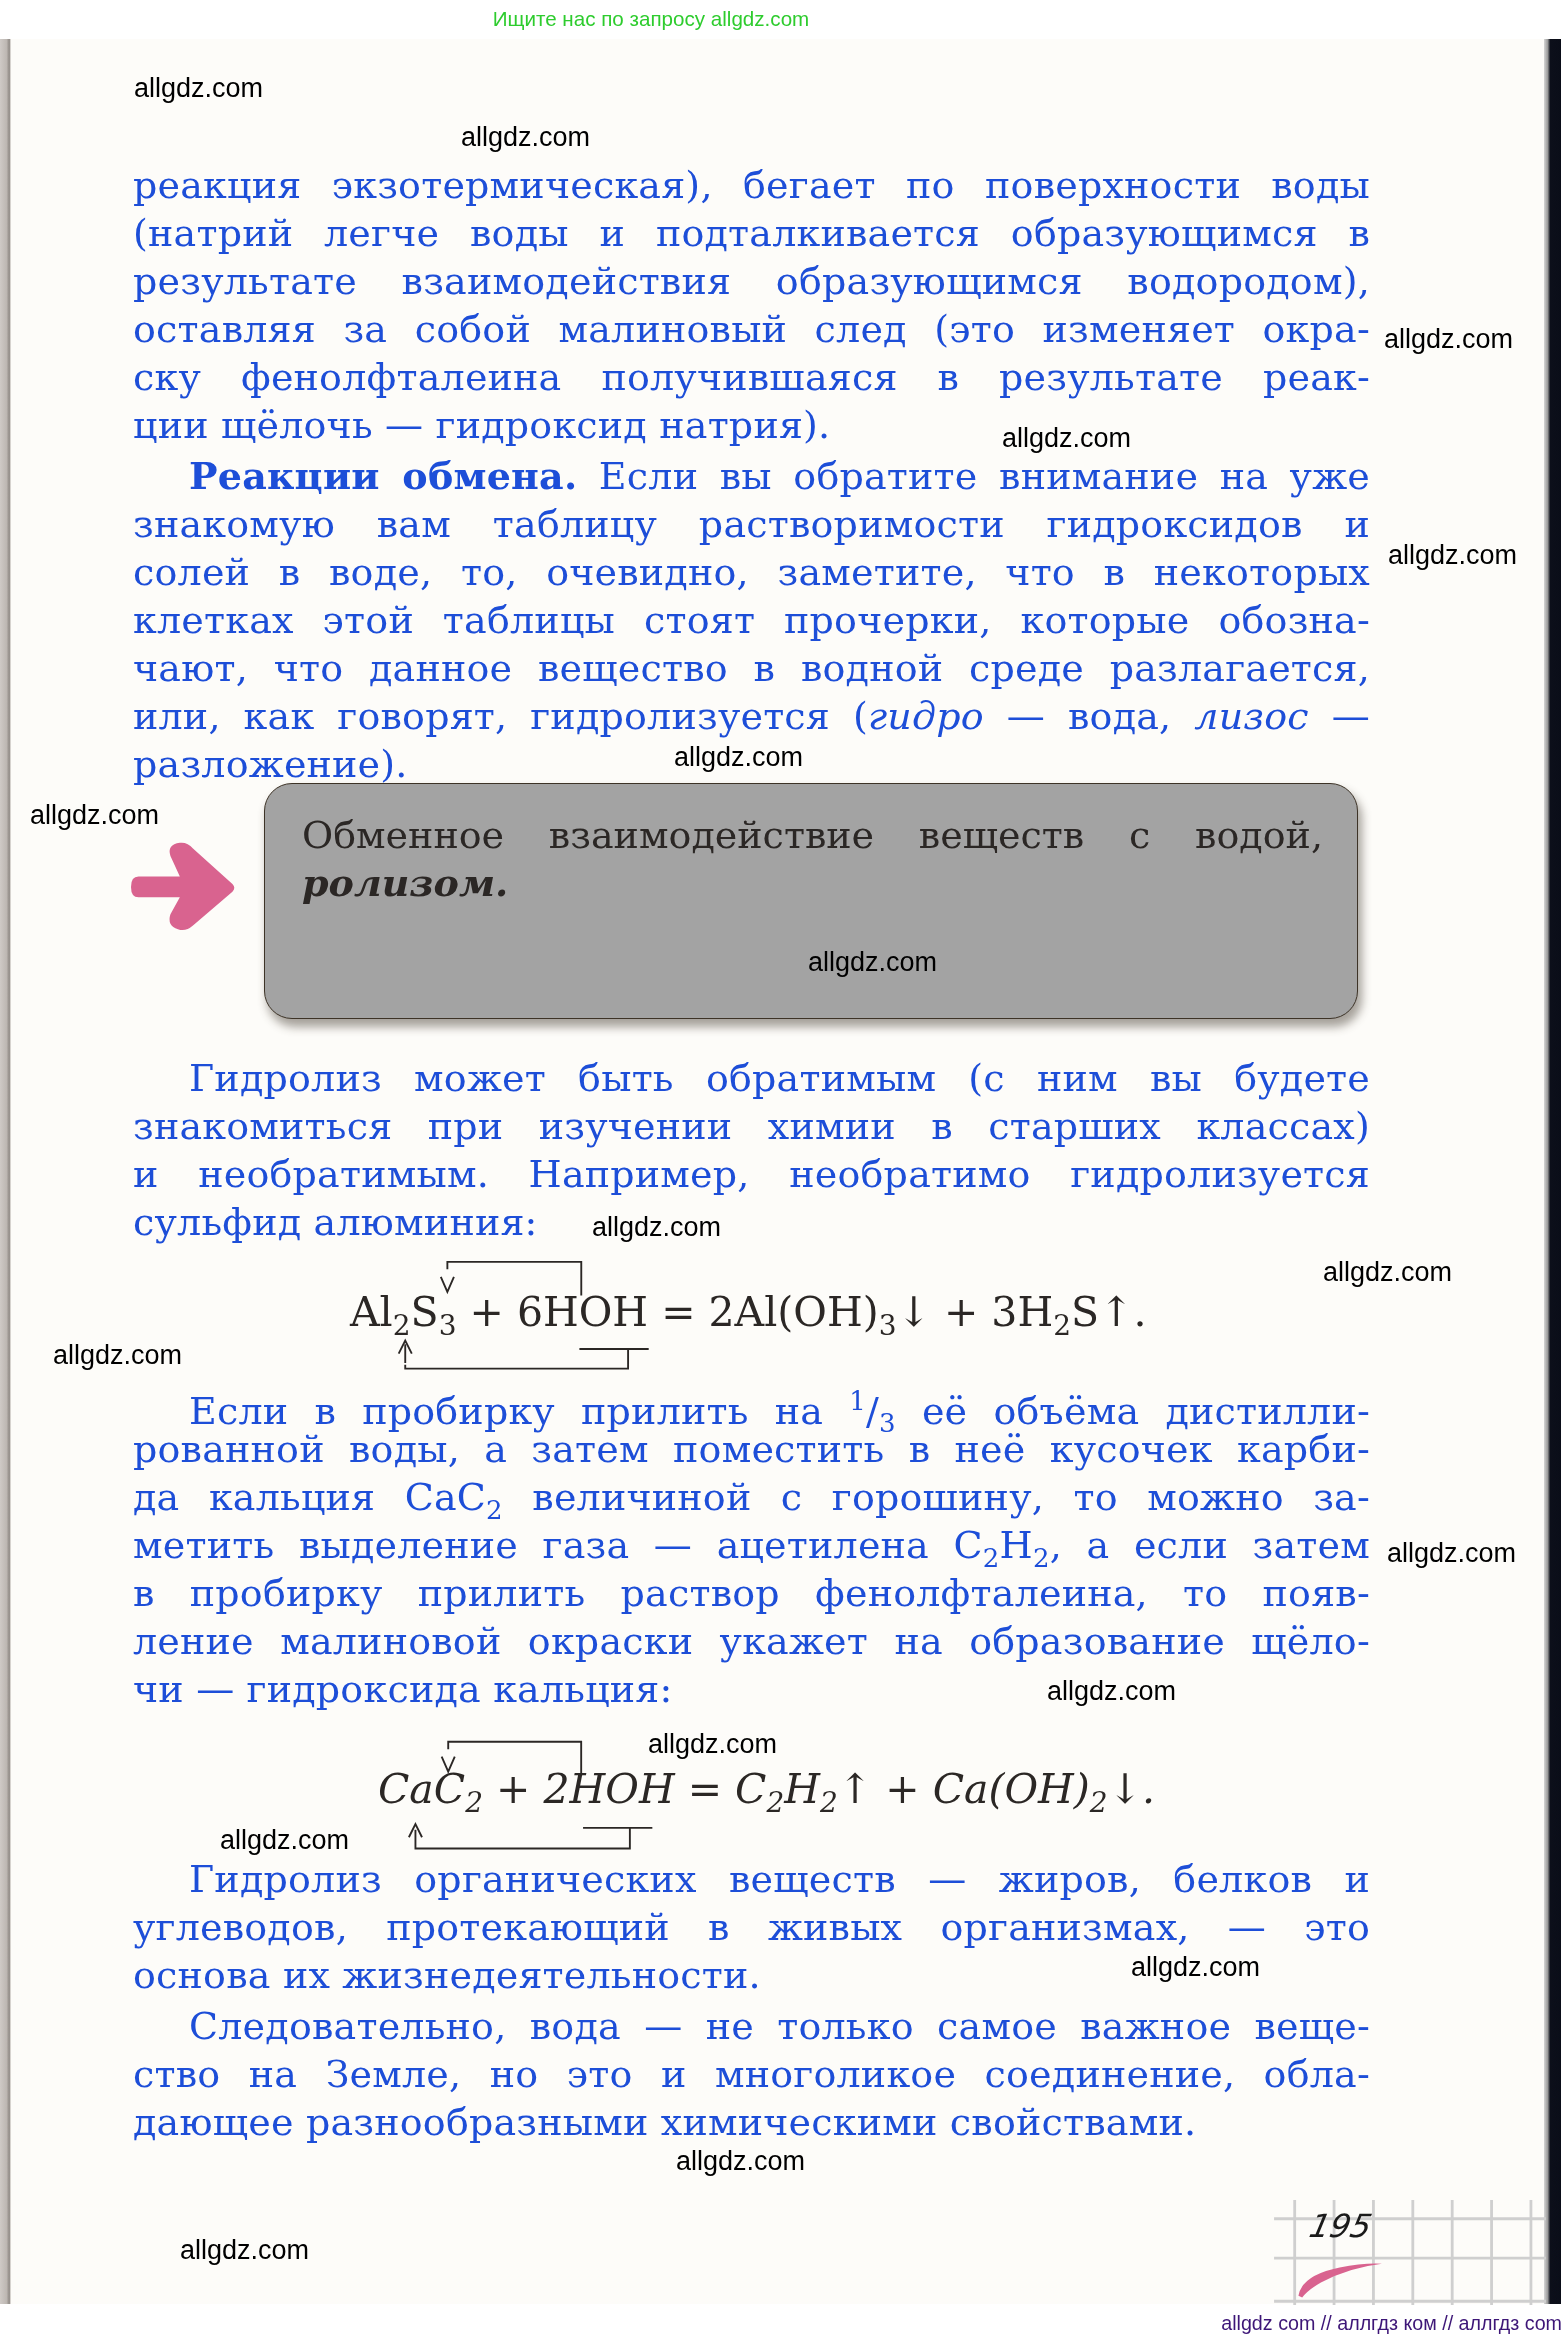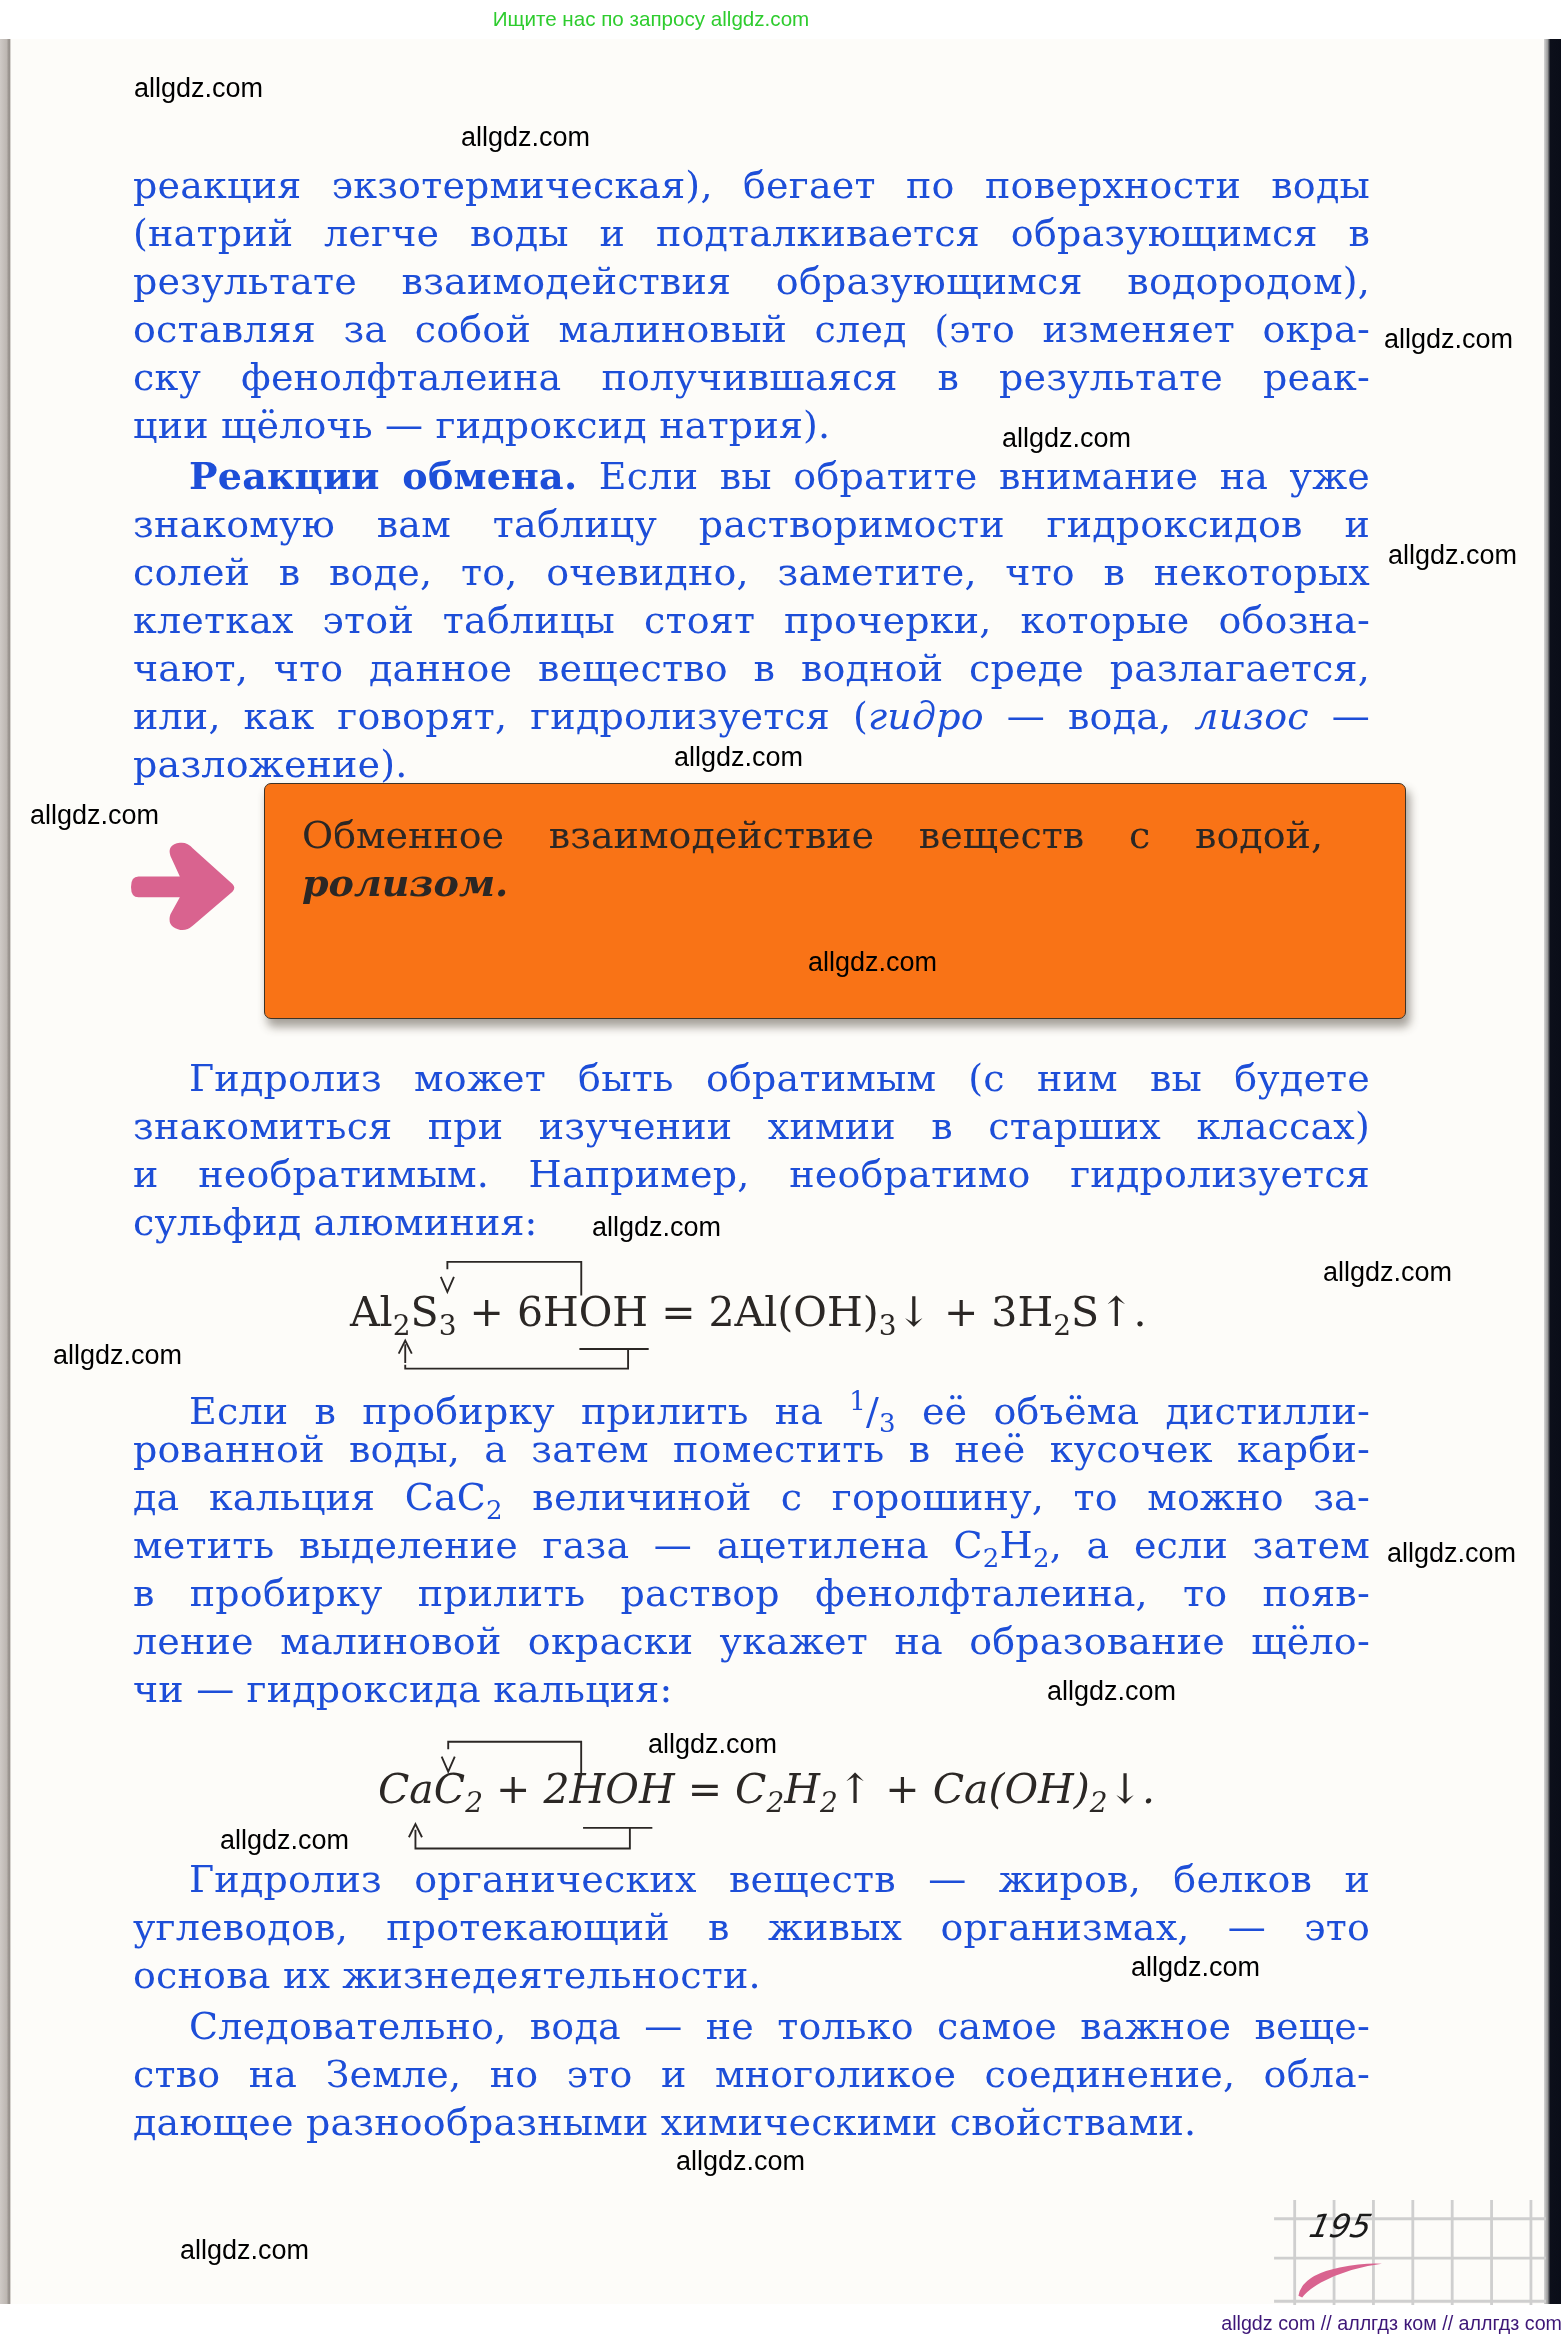"Обменное взаимодействие веществ с водой," .def-box { background: #f97316 -> #a3a3a3; border-radius: 7px -> 28px; padding-left: 48px -> none }
